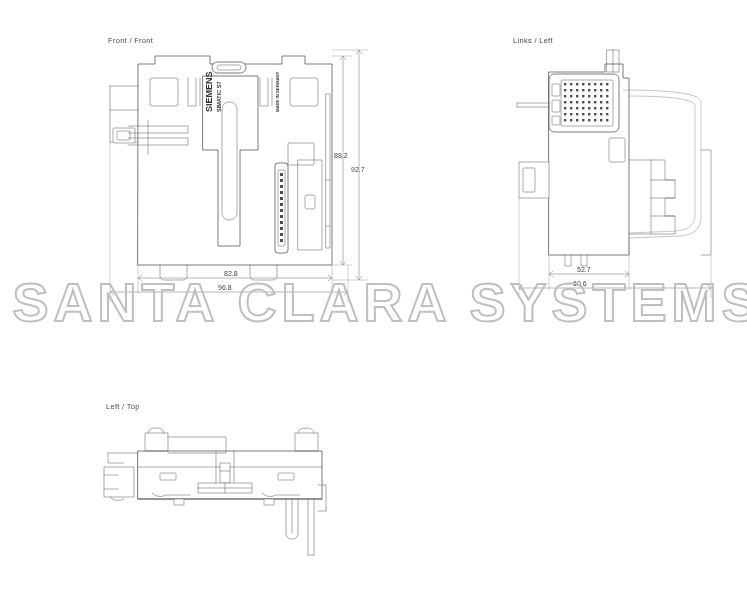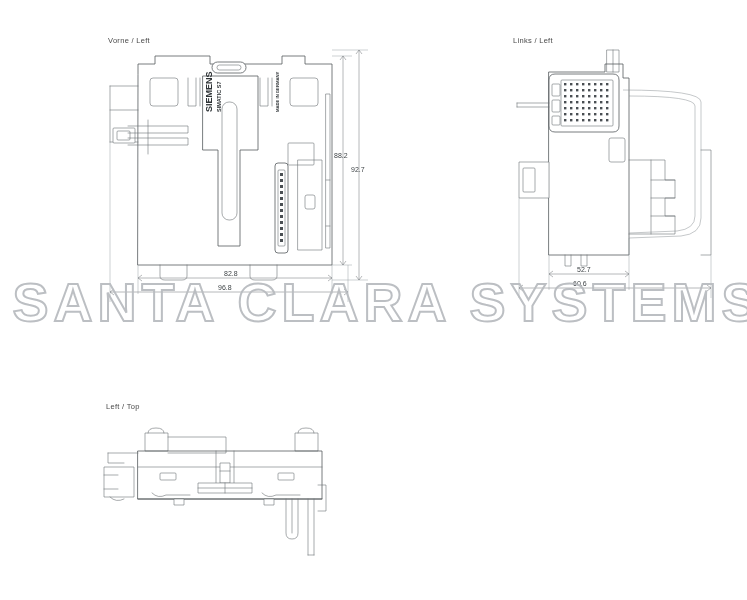"Vorne / Left" div.view-label { text: Vorne / Left -> Front / Front }
